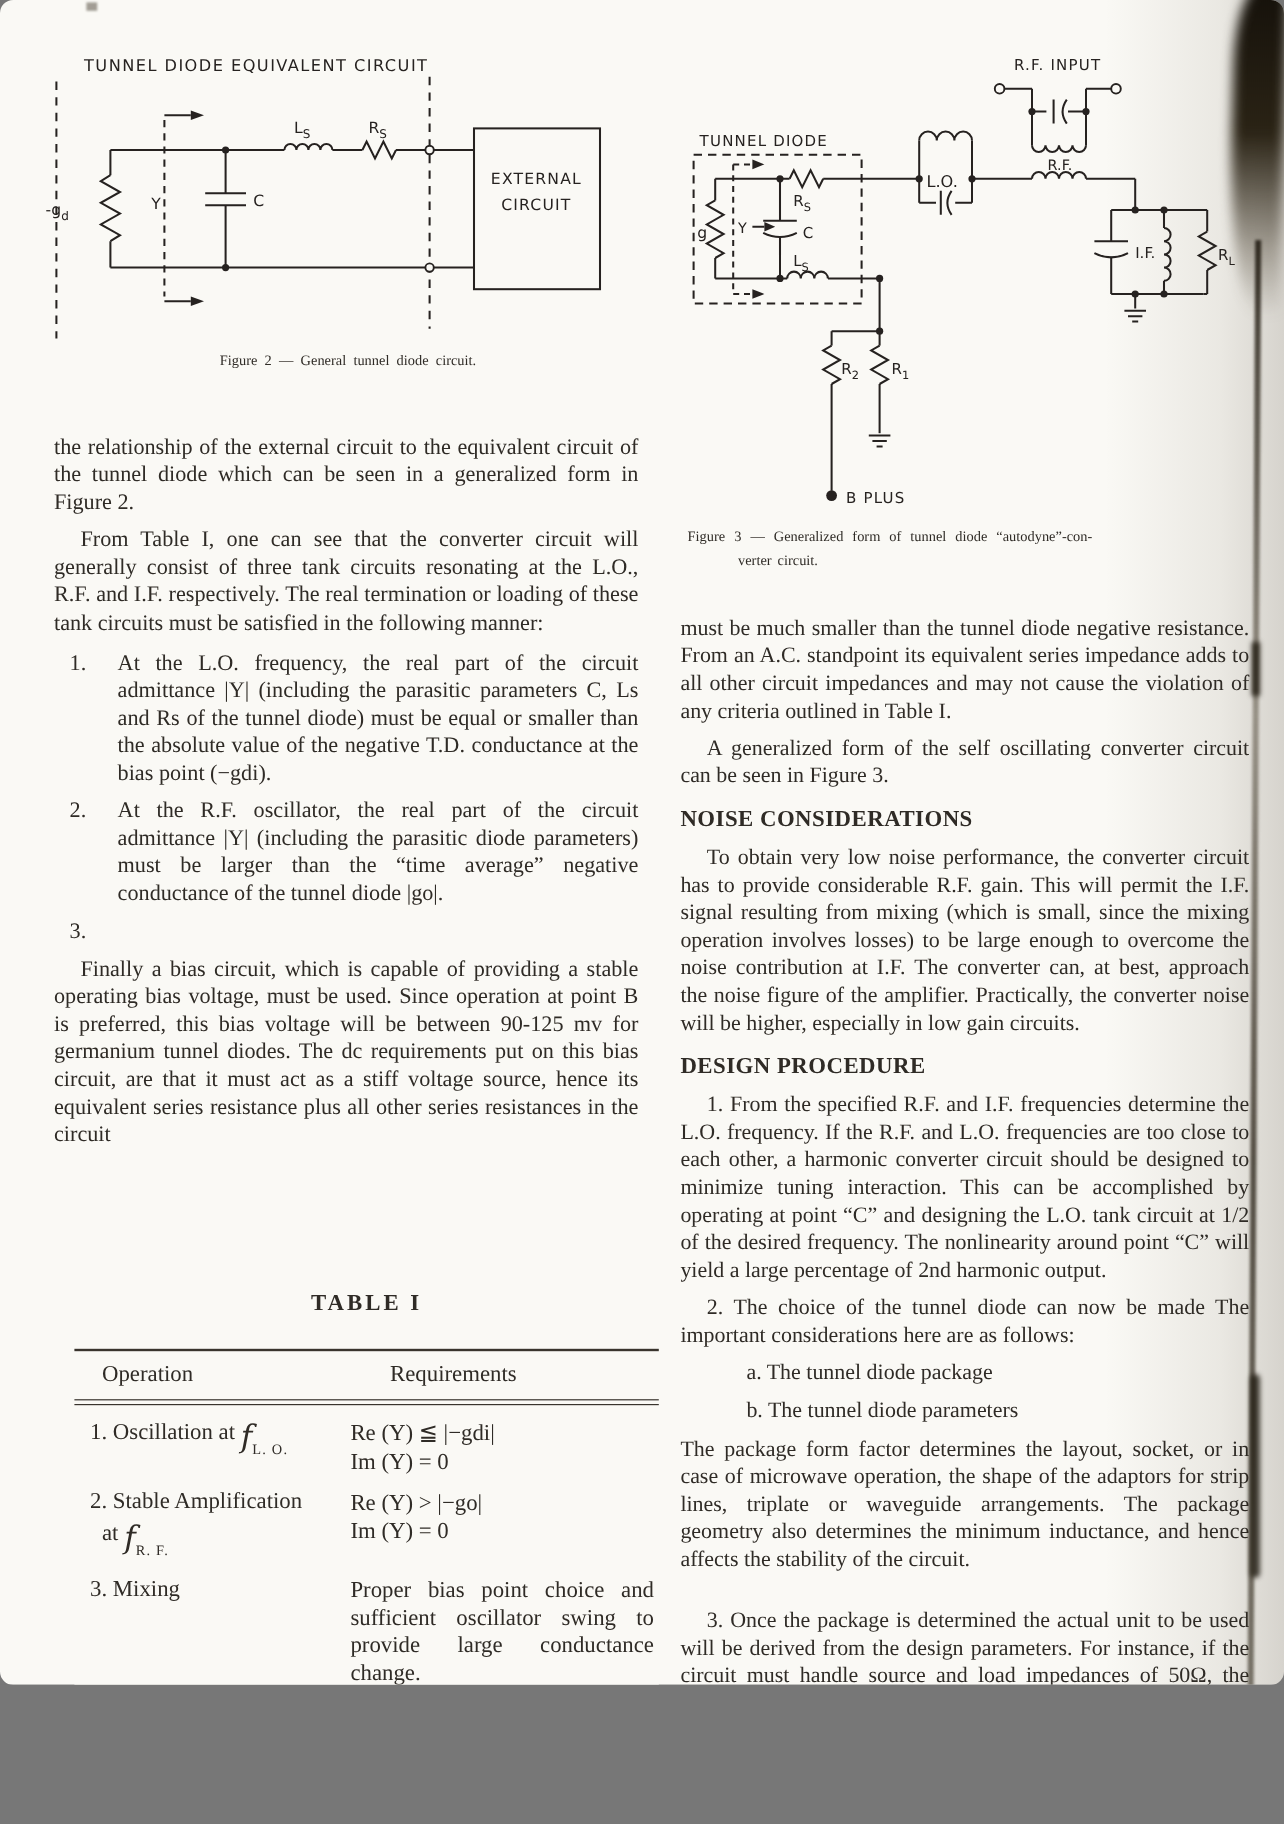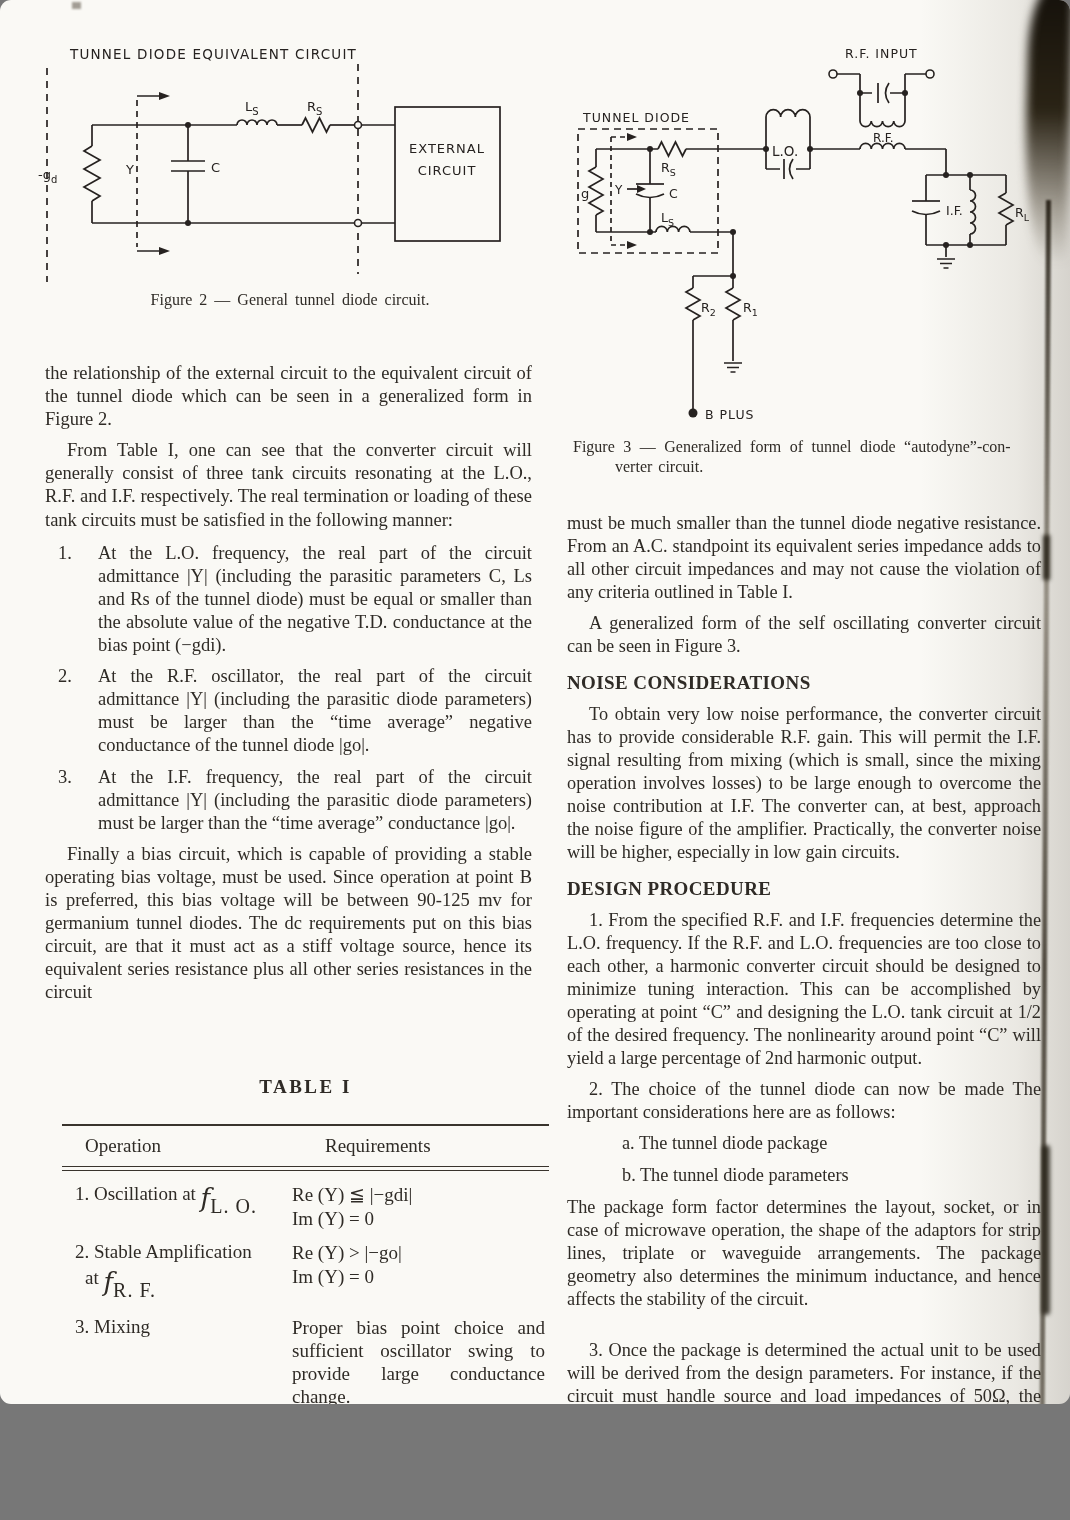"Figure 2 — General tunnel" .figcap { font-size: 16px -> 12px }
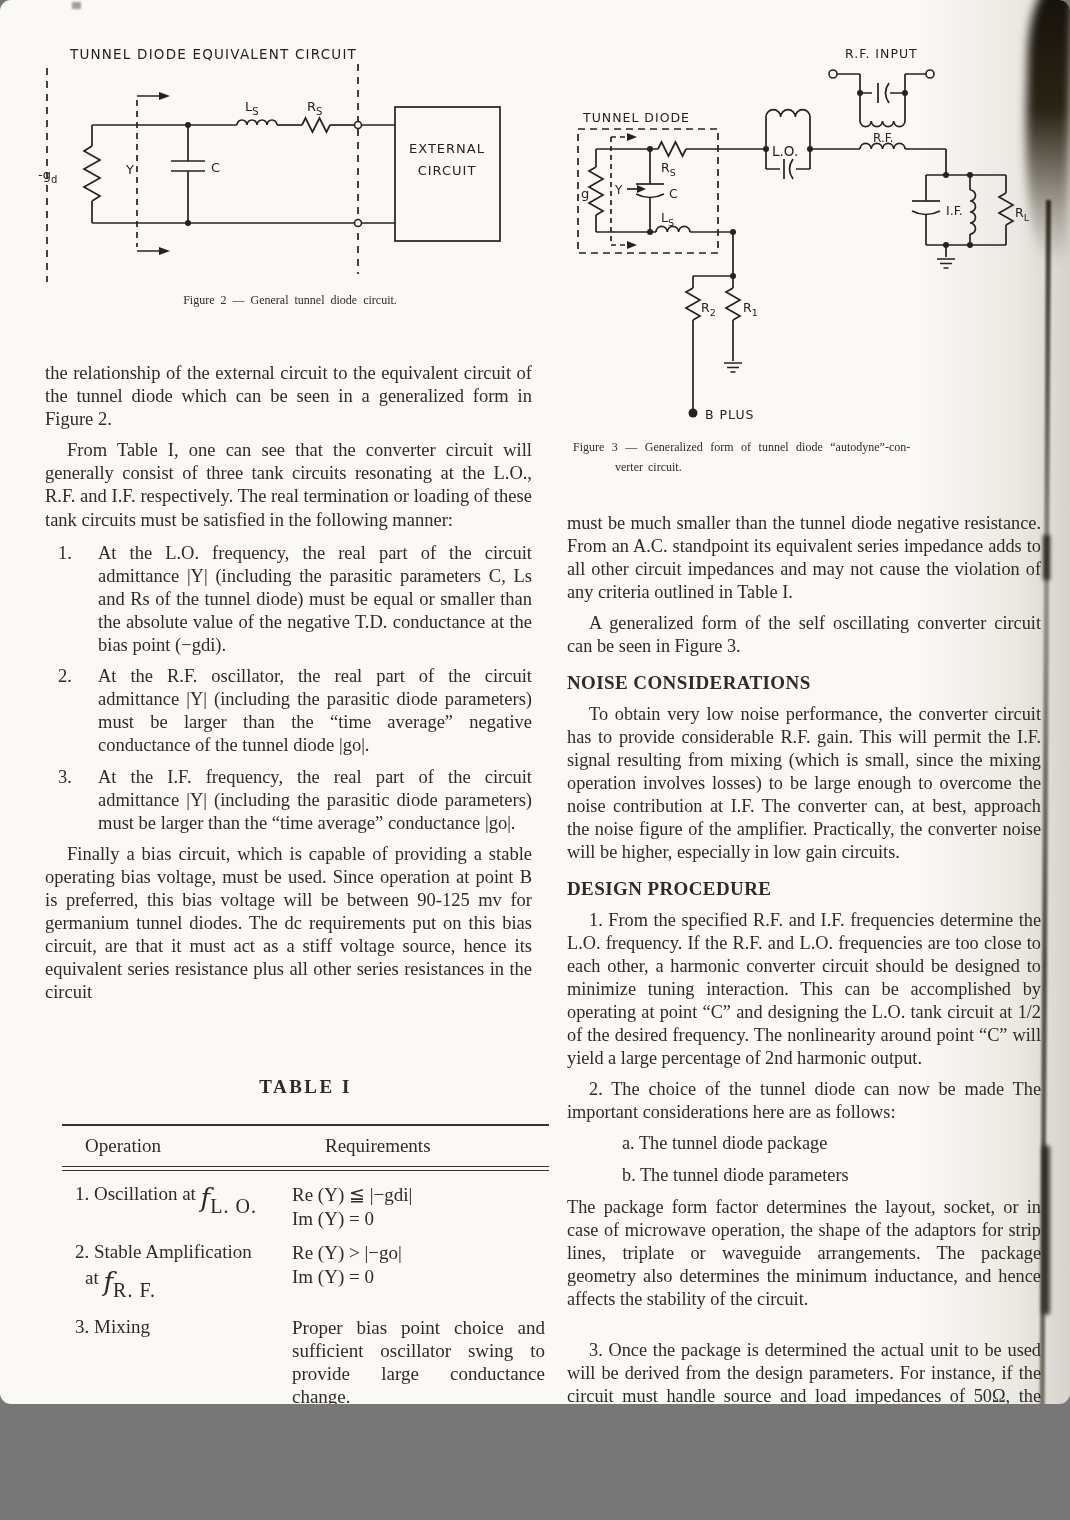"At the I.F. frequency, the" span.txt { html: <span>At the I.F. frequency, the real part of the circuit admittance |Y| (including the parasitic diode parameters) must be larger than the “time average” conductance |go|.</span> -> none }
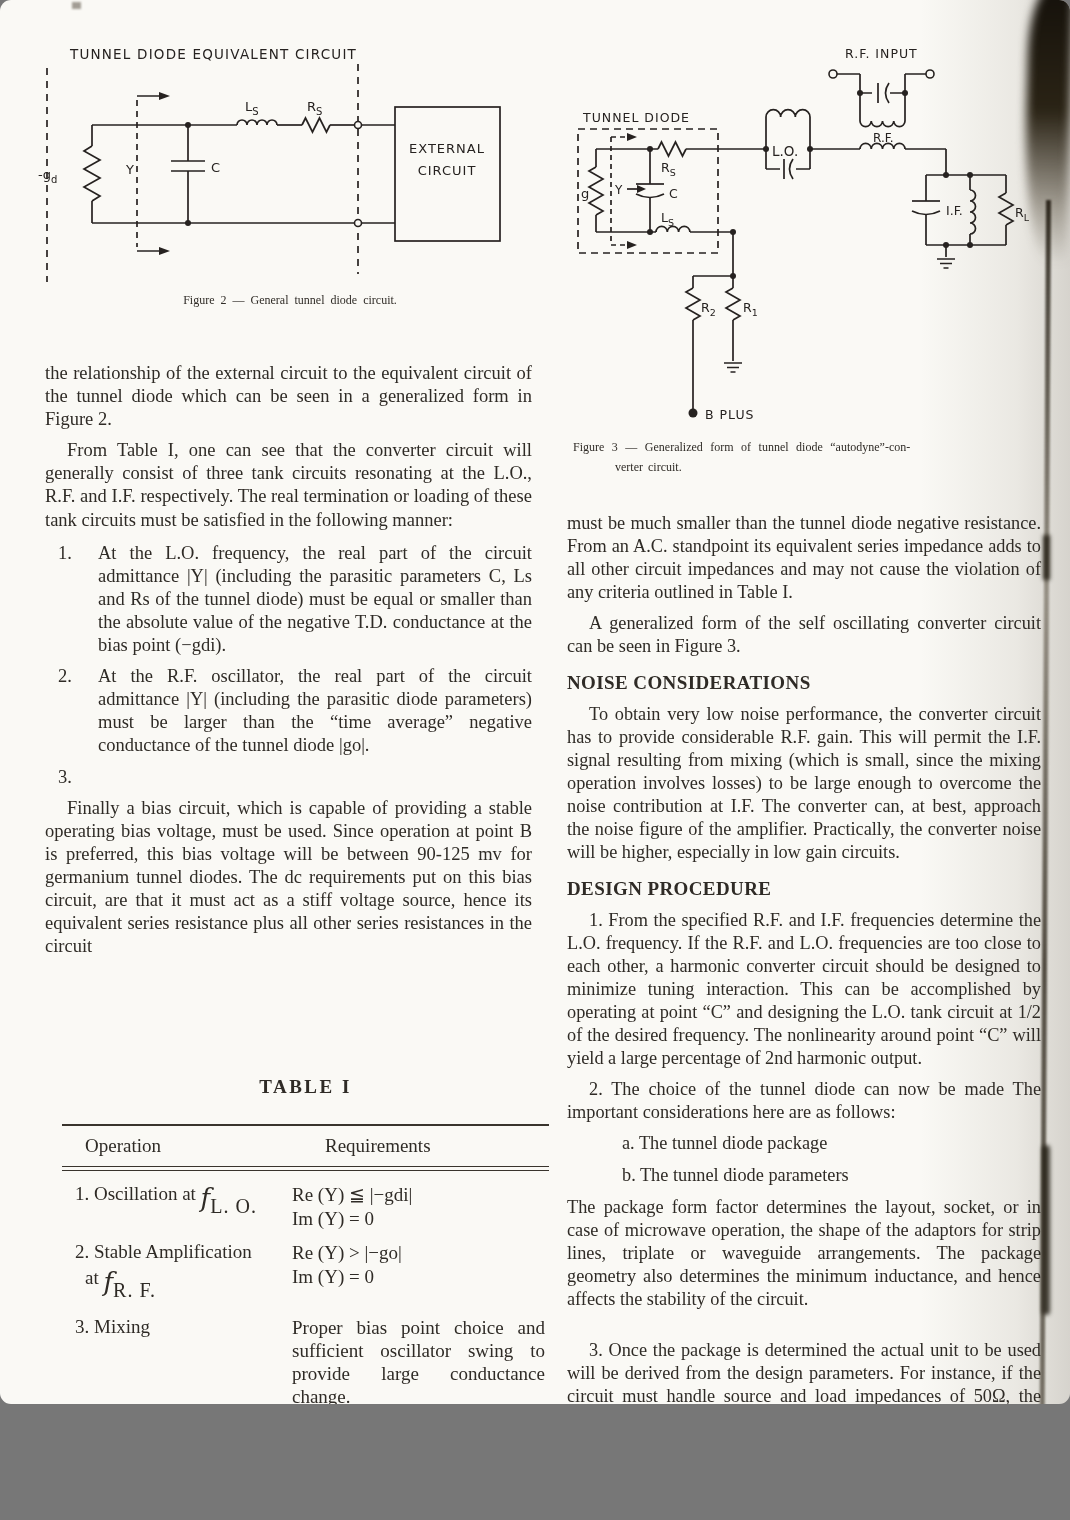"L. O." .fsub { font-size: 20px -> 12px }
